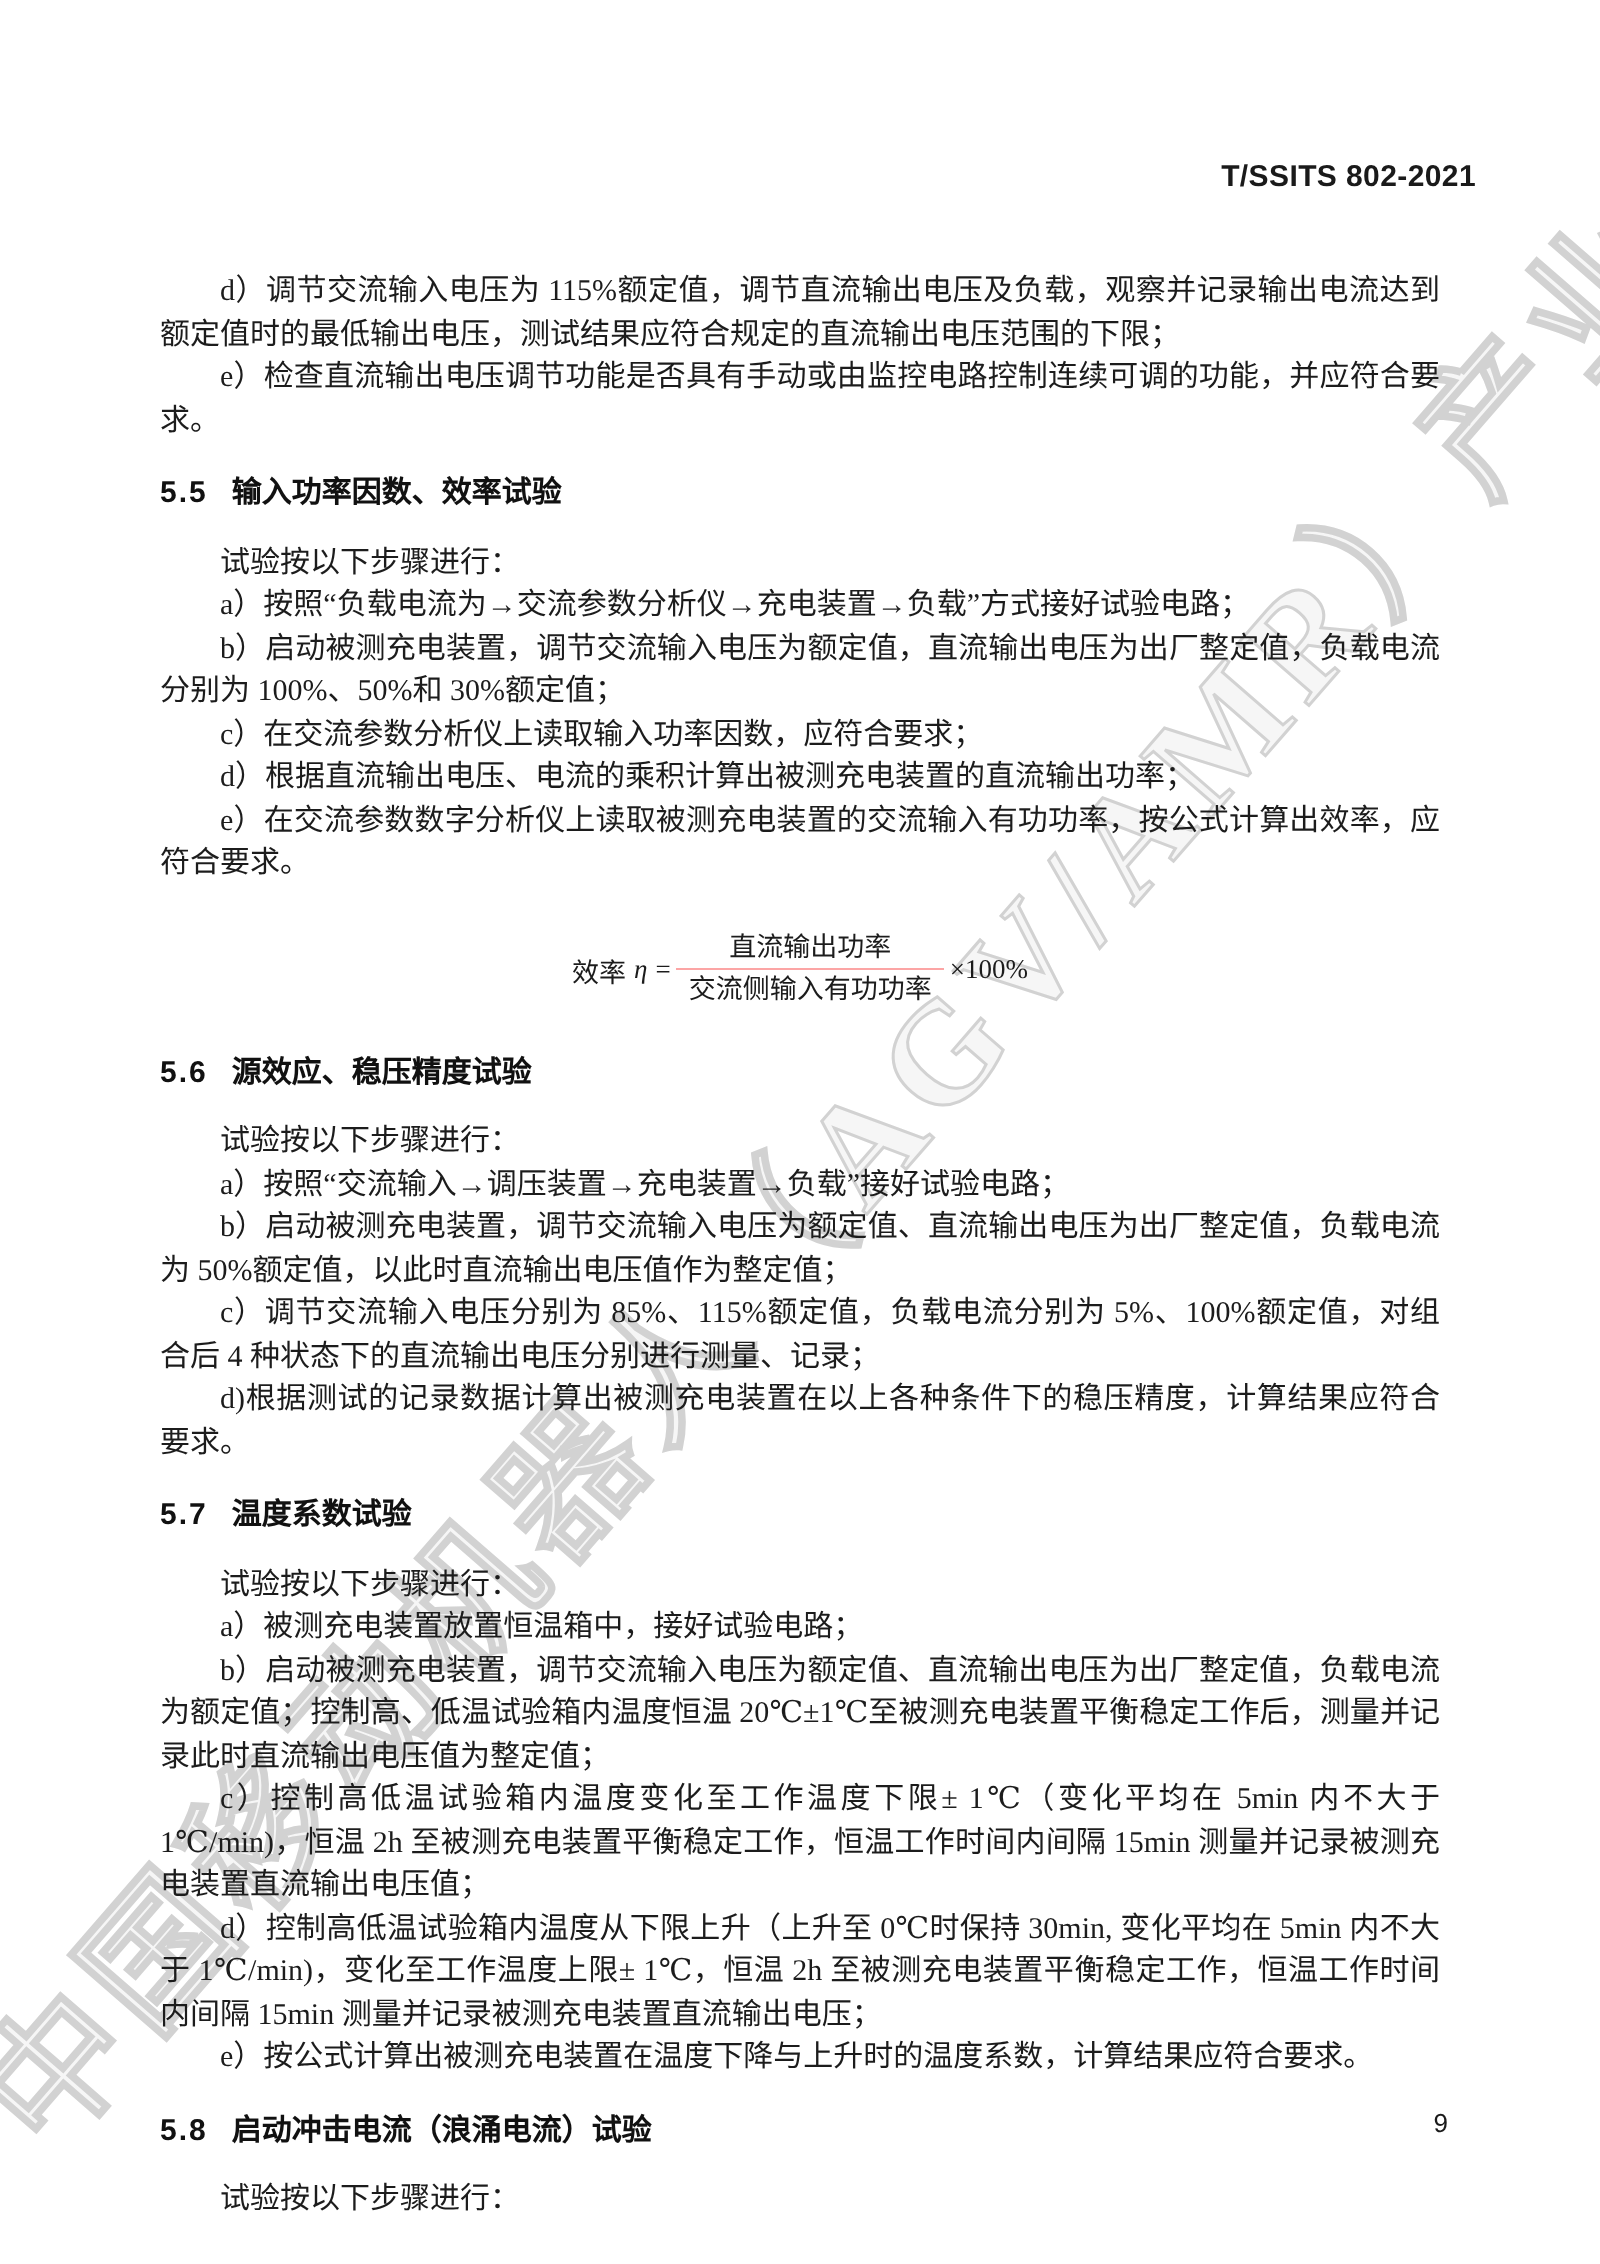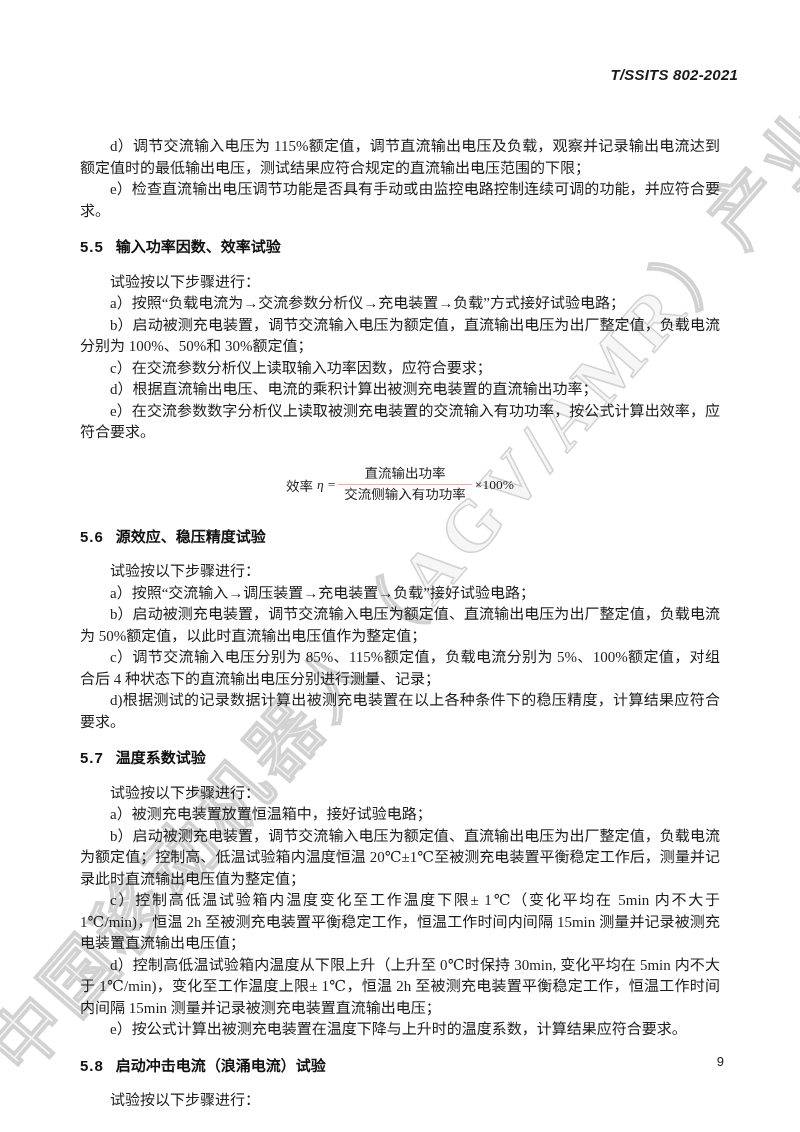"T/SSITS 802-2021" .doc-code { font-style: italic -> none; top: 66px -> 80px }
